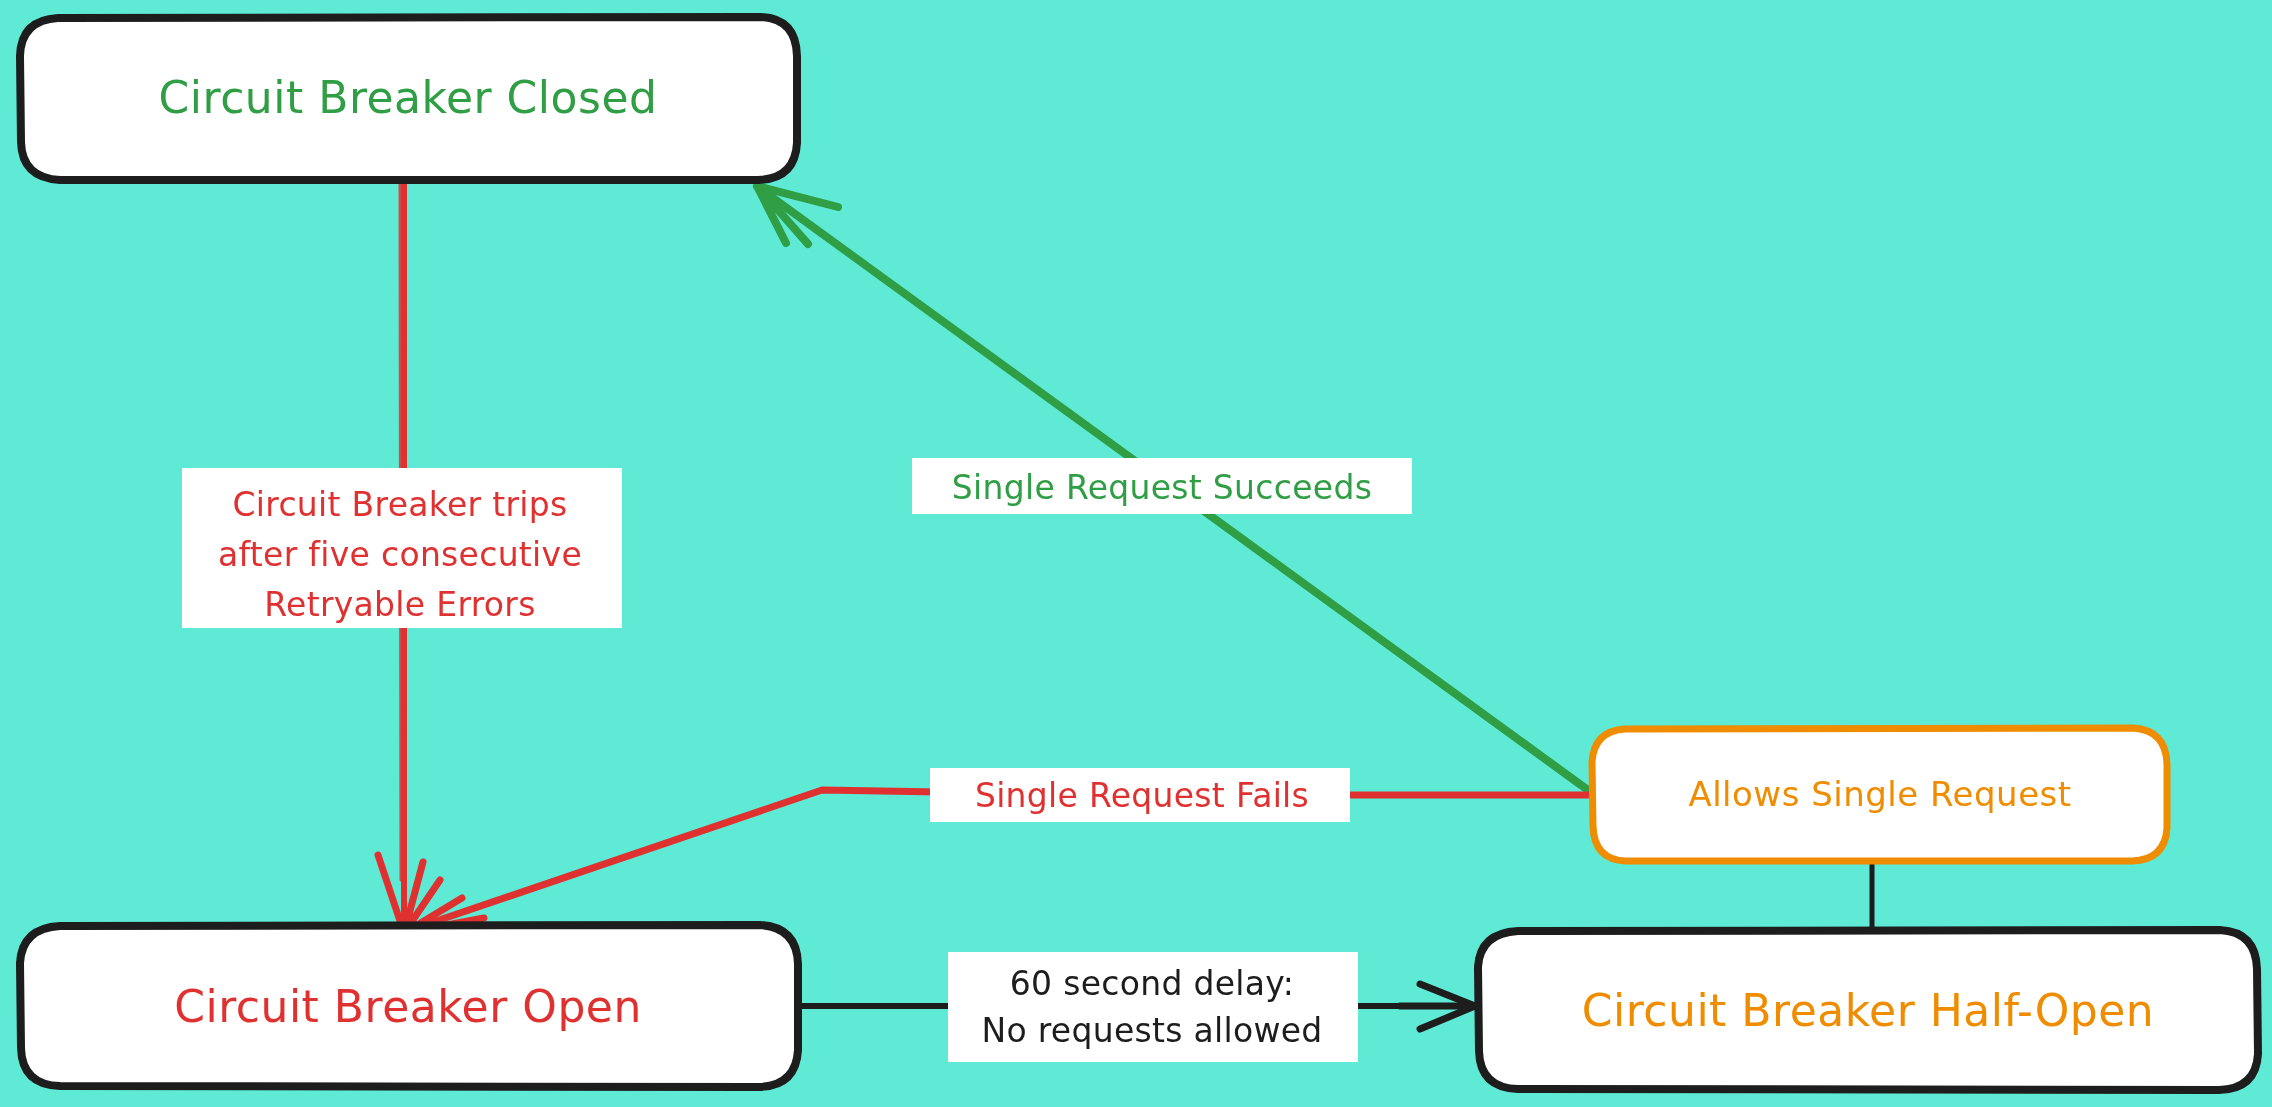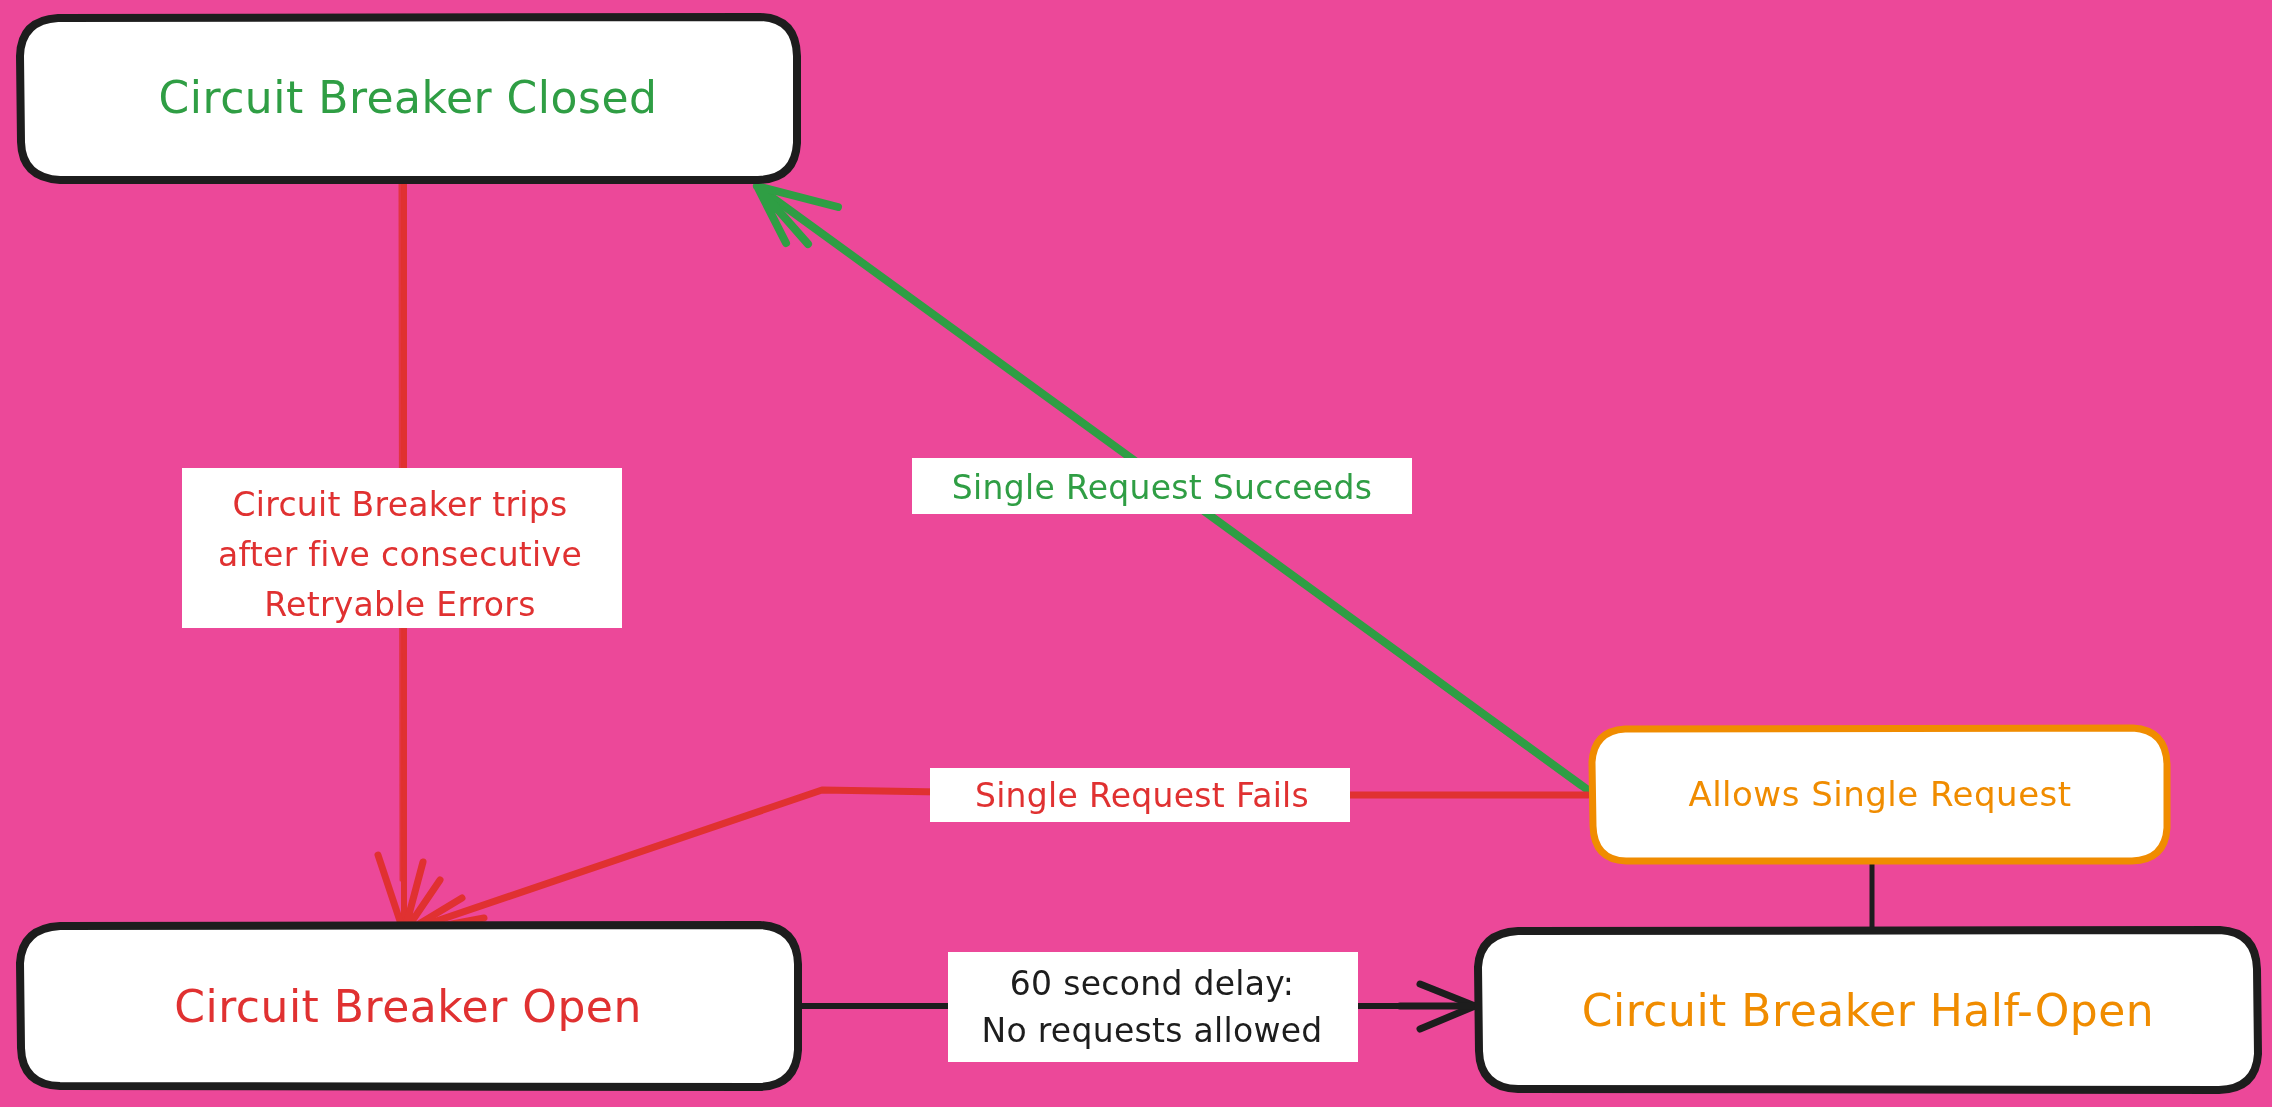"Circuit Breaker Closed" #diagram-root { background: #ec4899 -> #5eead4 }
